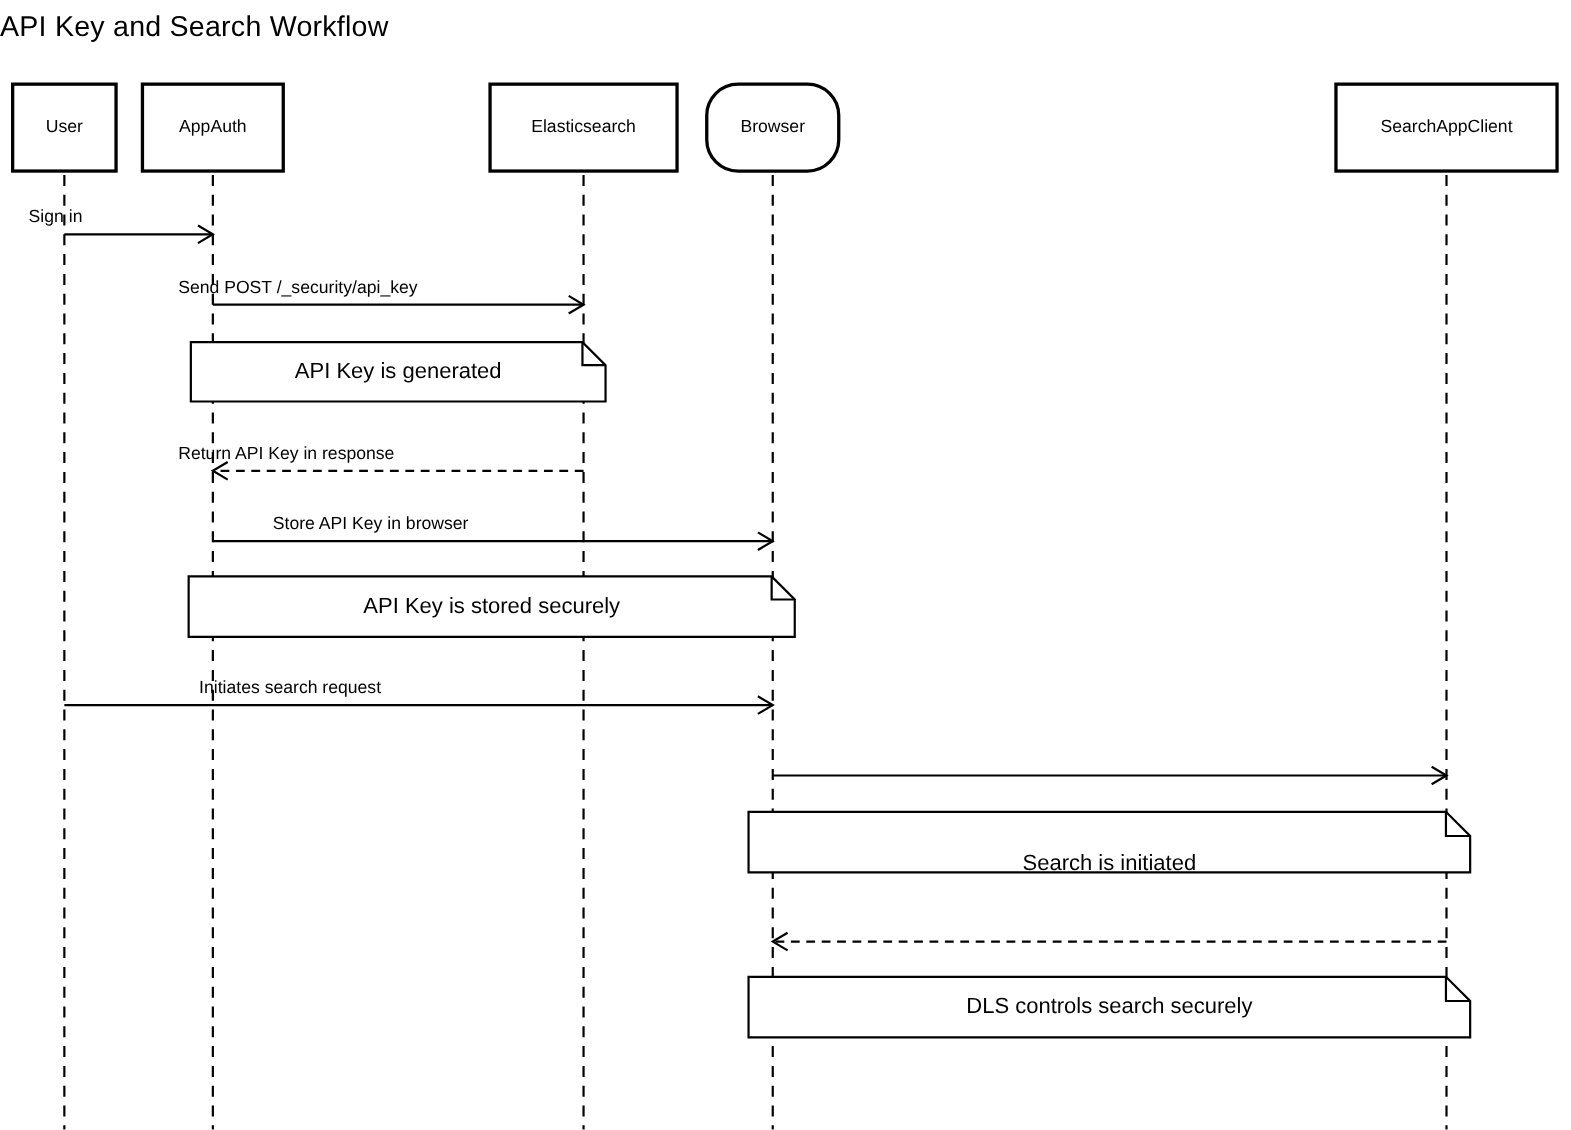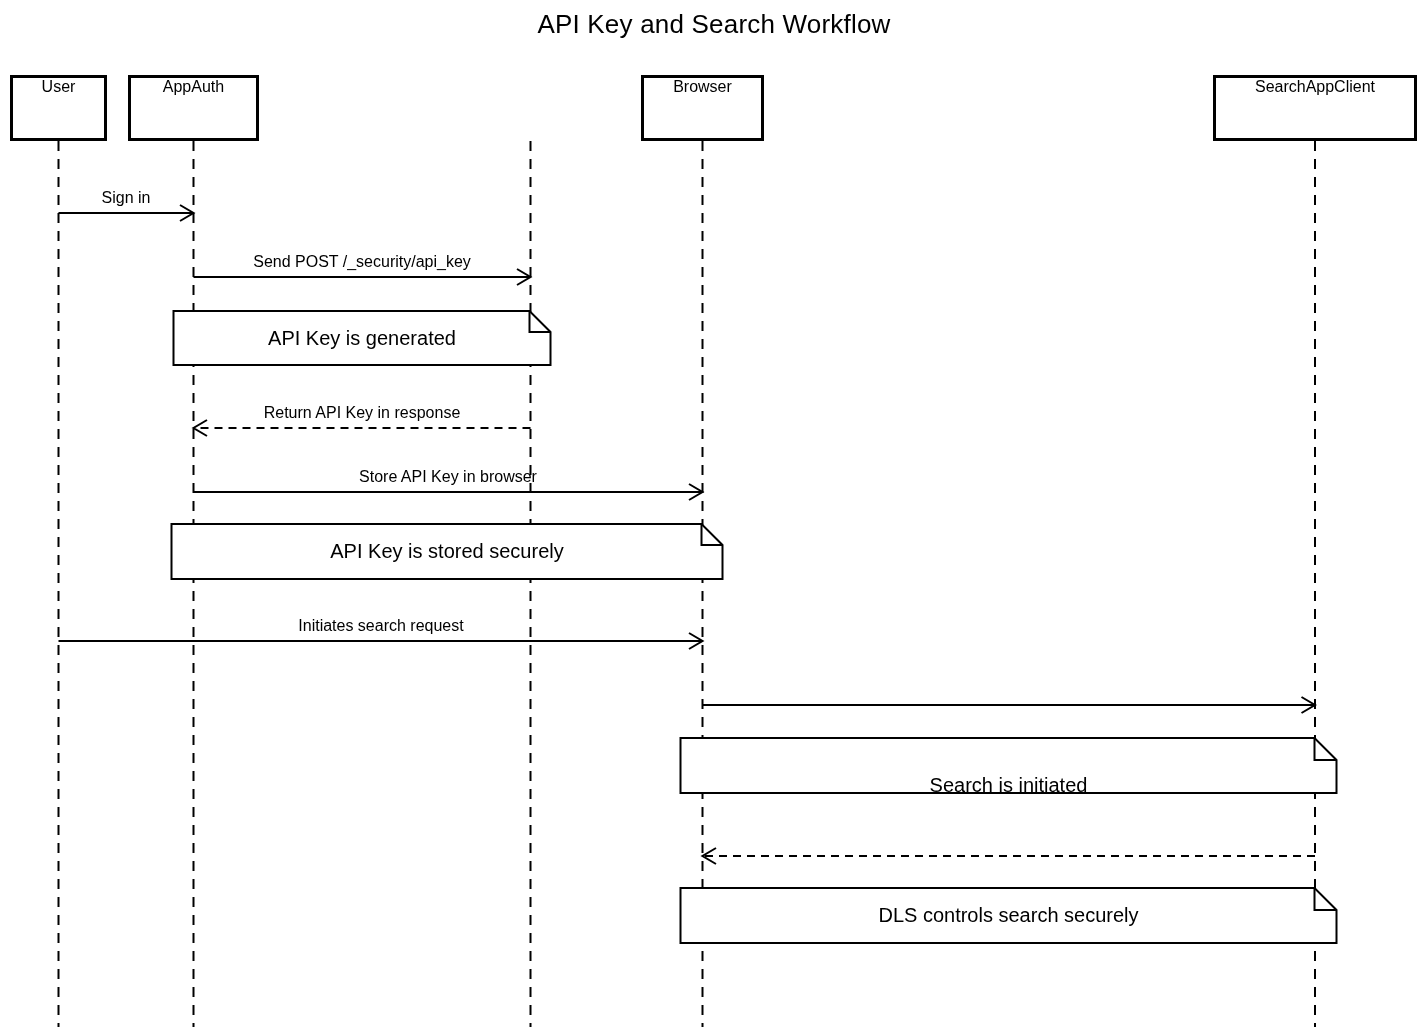"API Key and Search Workflow" .title { text-align: center -> none }
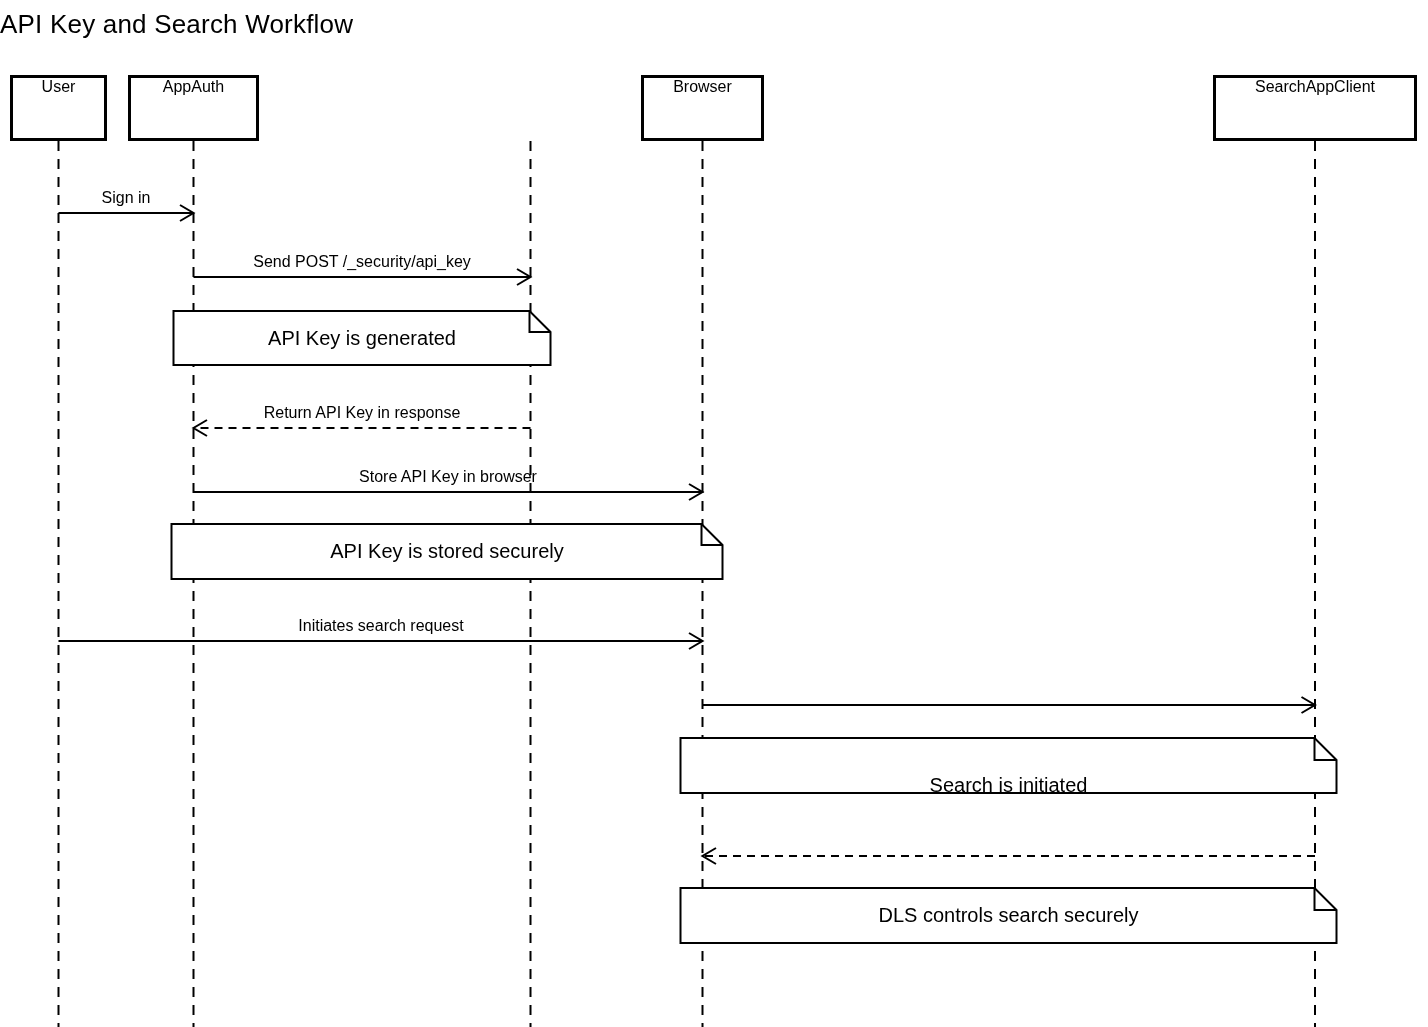"User" .pbox { align-items: none -> center; height: 66px -> 82px }
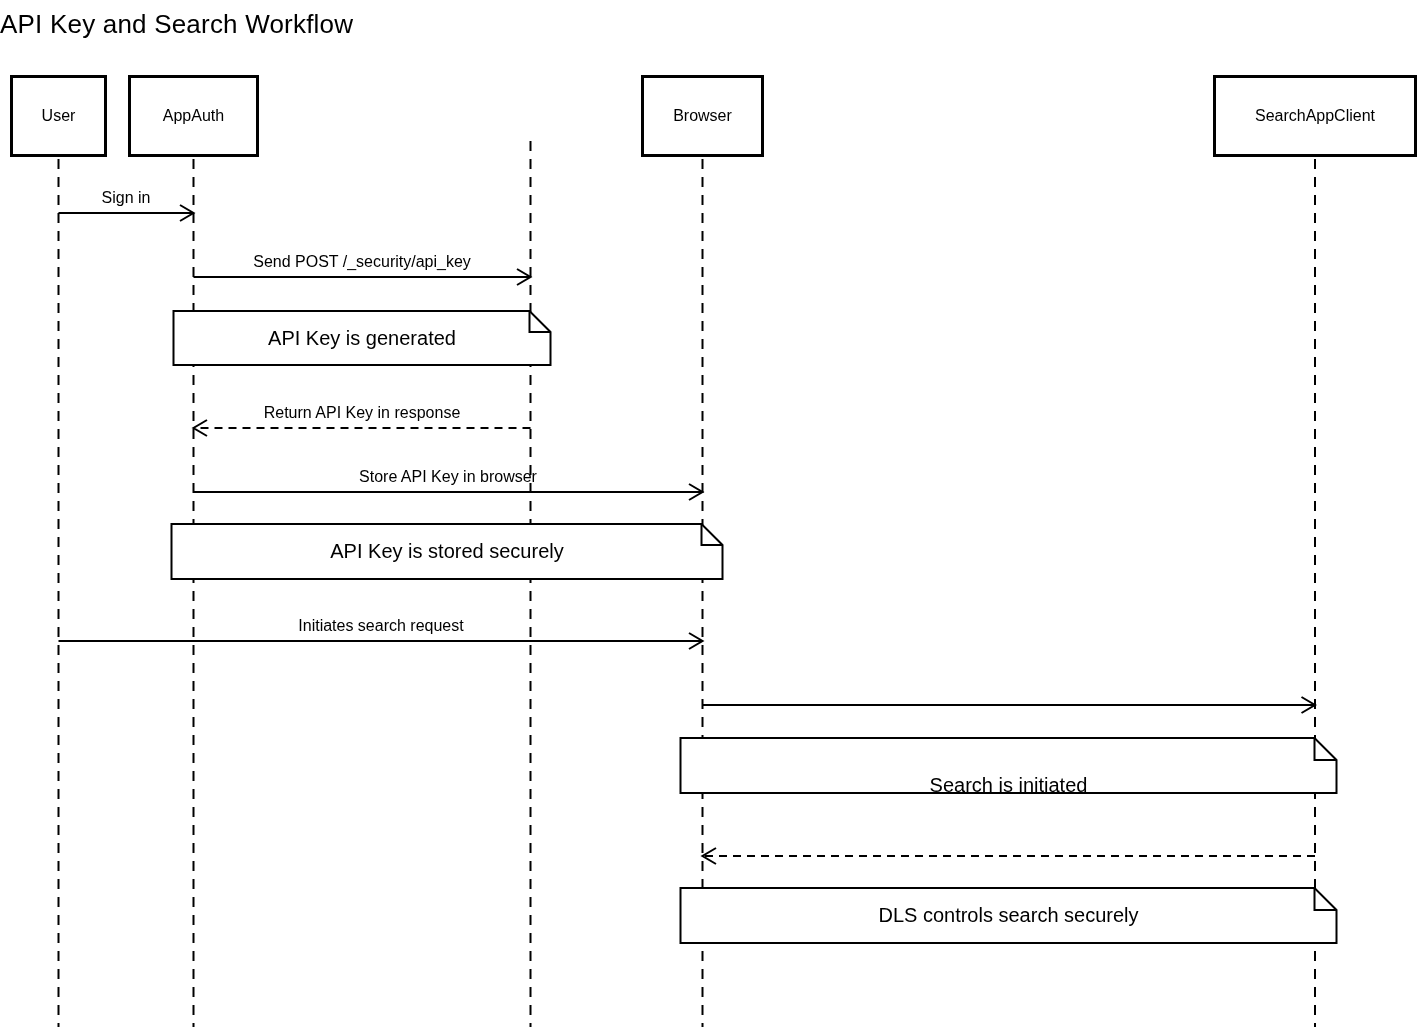"Elasticsearch" div.pbox { html: none -> <div> <span>Elasticsearch</span> </div> }
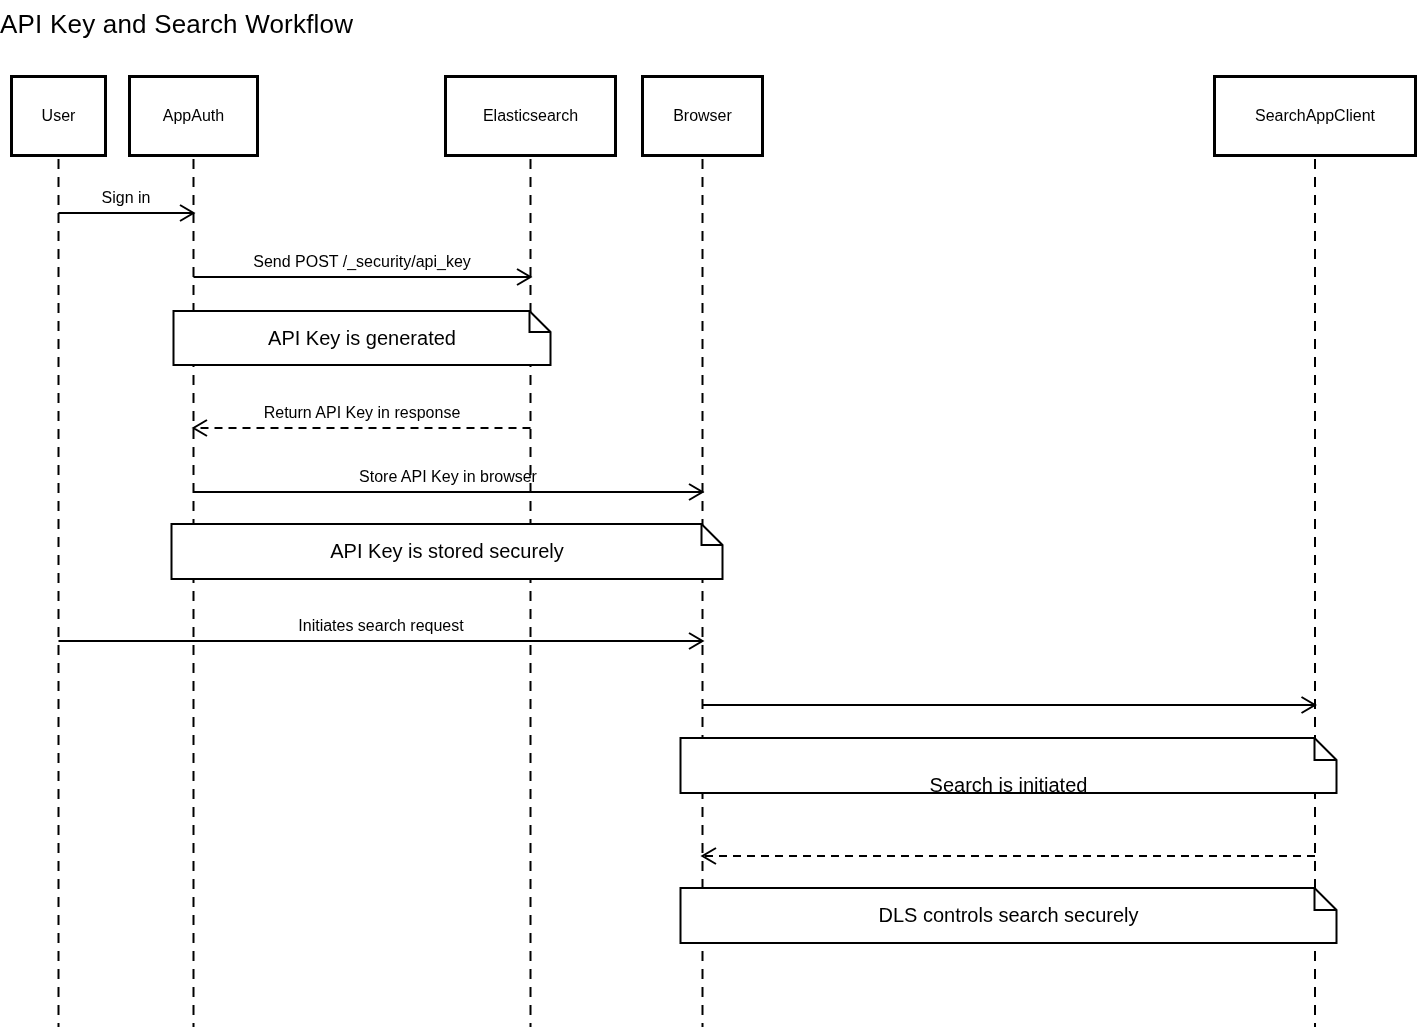"Browser" div.pbox { border-radius: none -> 30px }
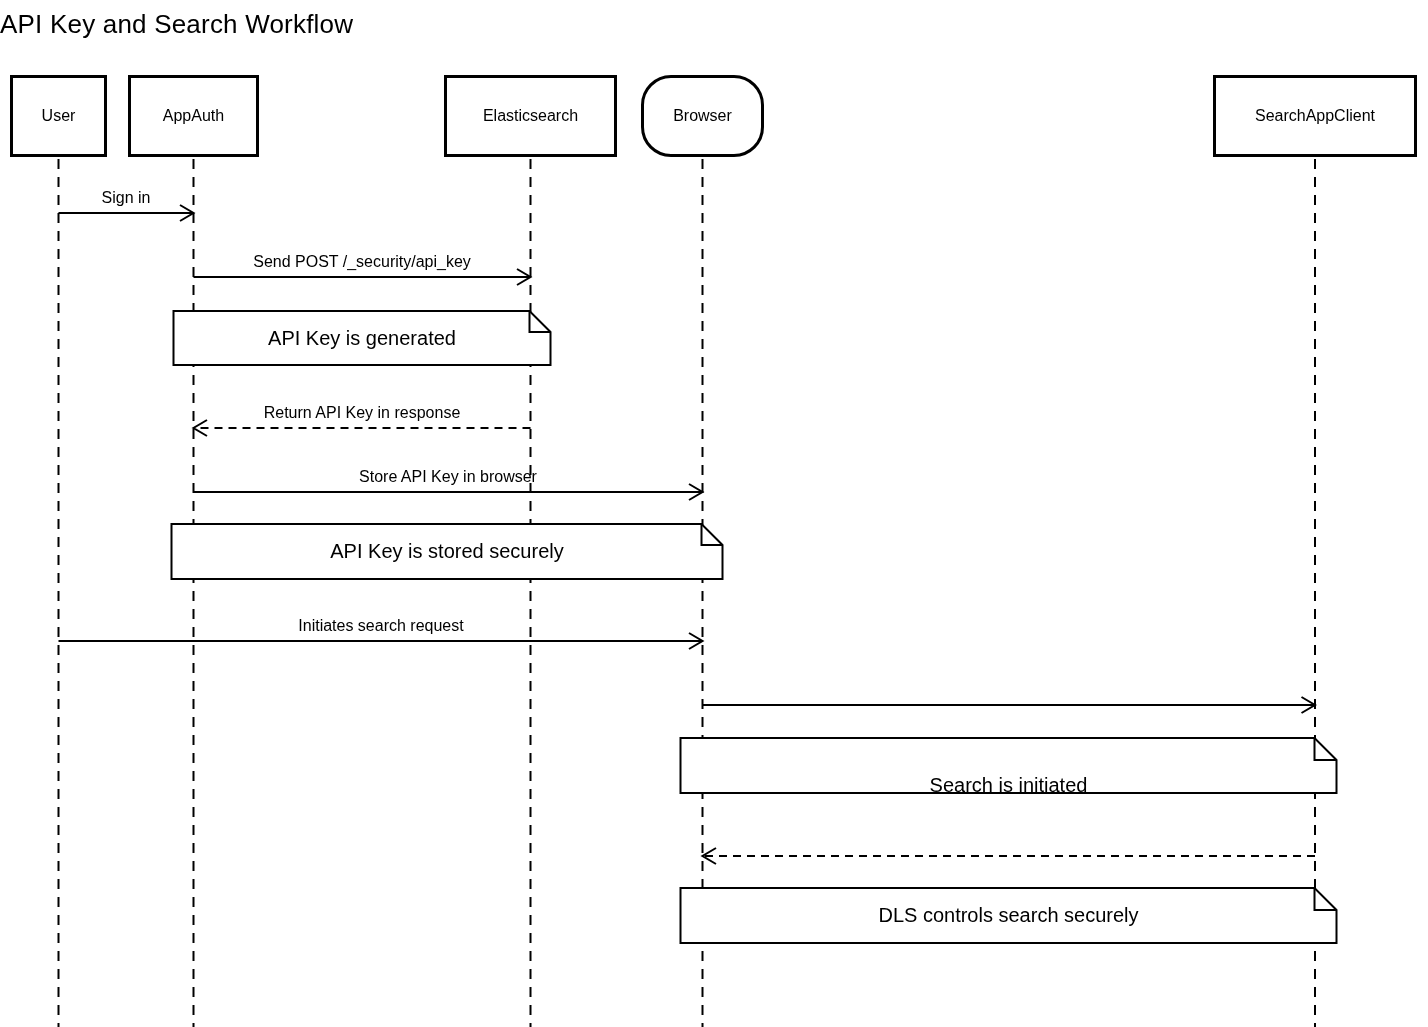"Sign in" .mlabel { text-align: center -> left }
